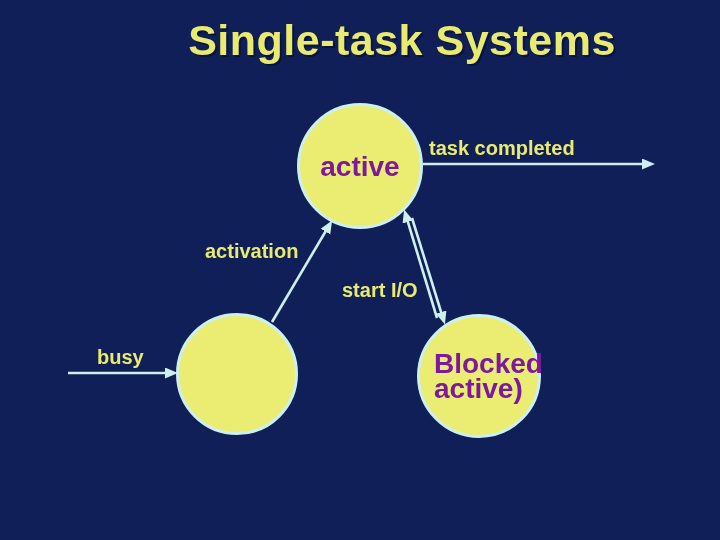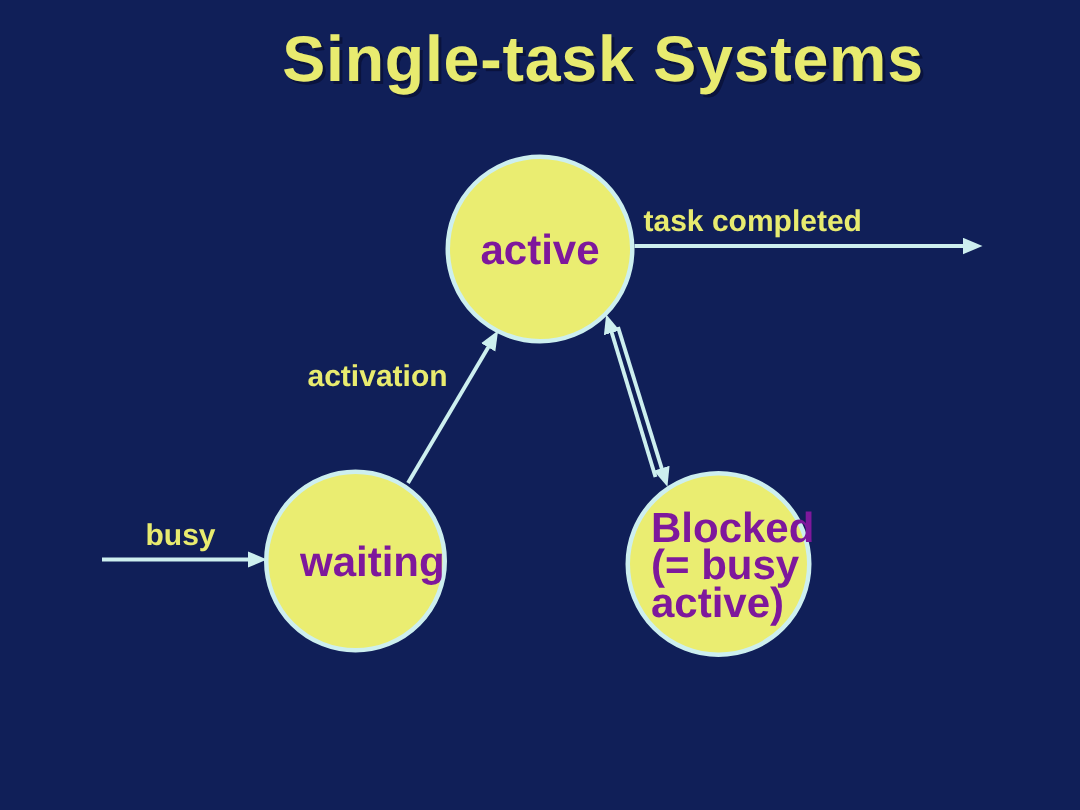"start I/O" div.edge-label { html: none -> <div>start I/O</div> }
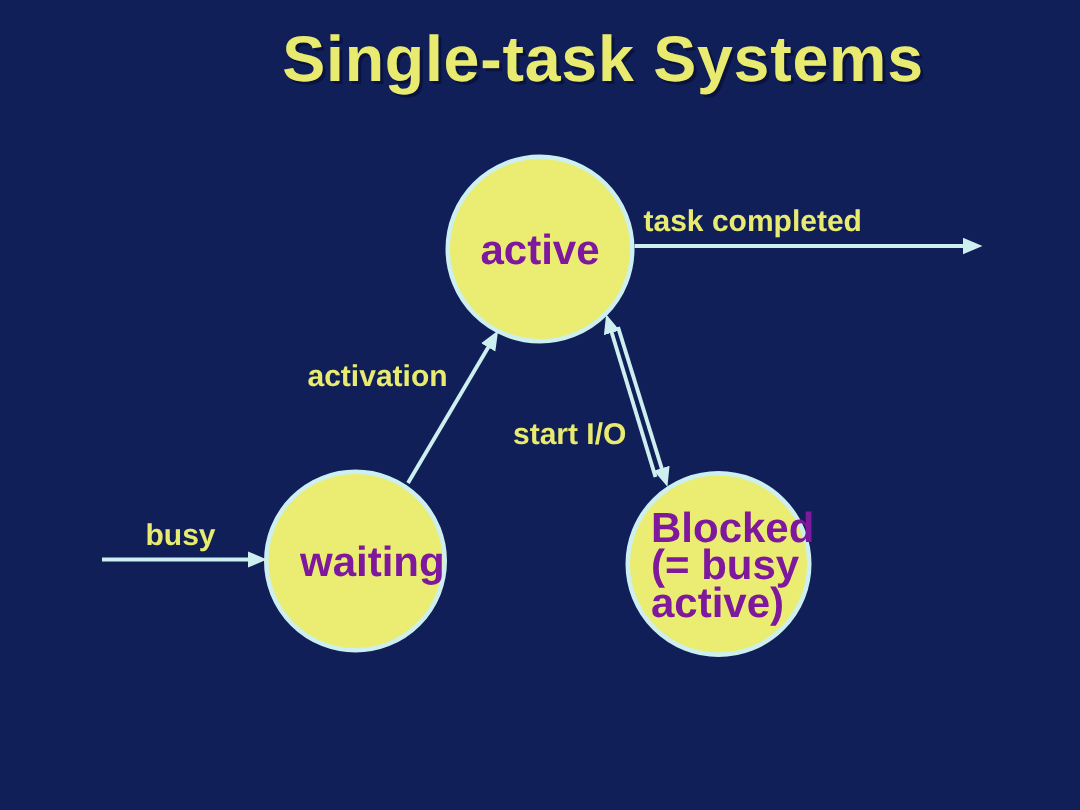"waiting" span { html: <span>waiting</span> -> none }
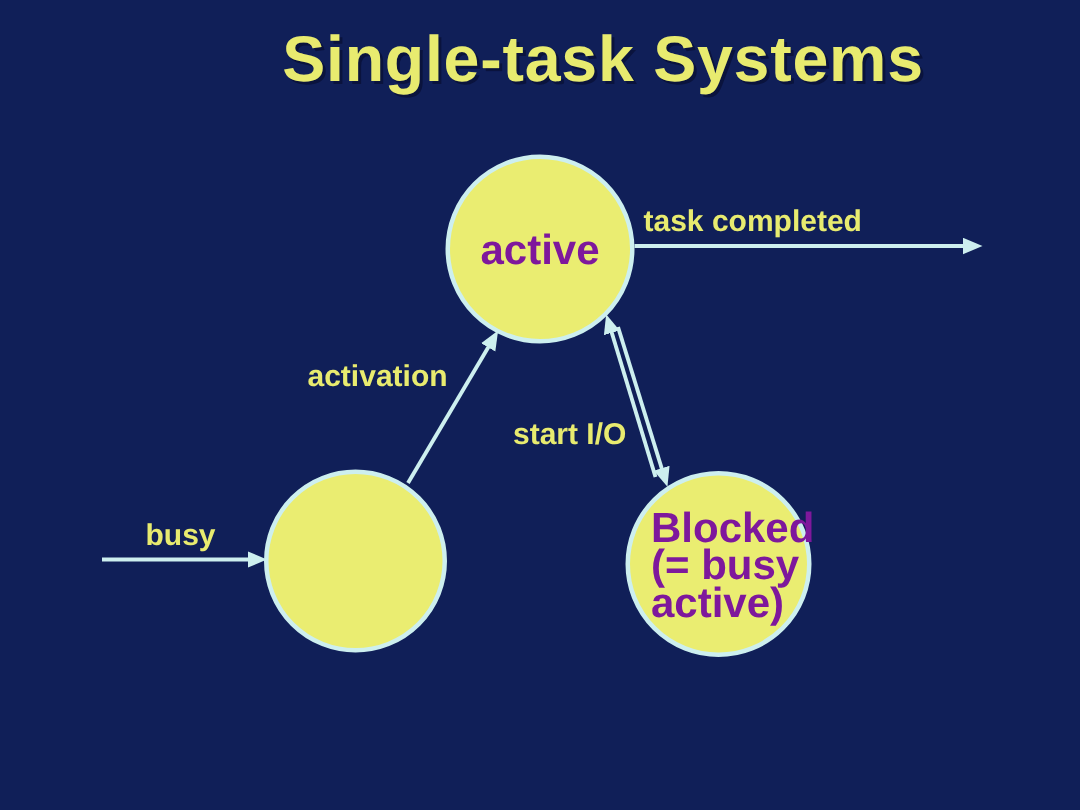"(= busy" span { html: <span>(= busy</span> -> none }
